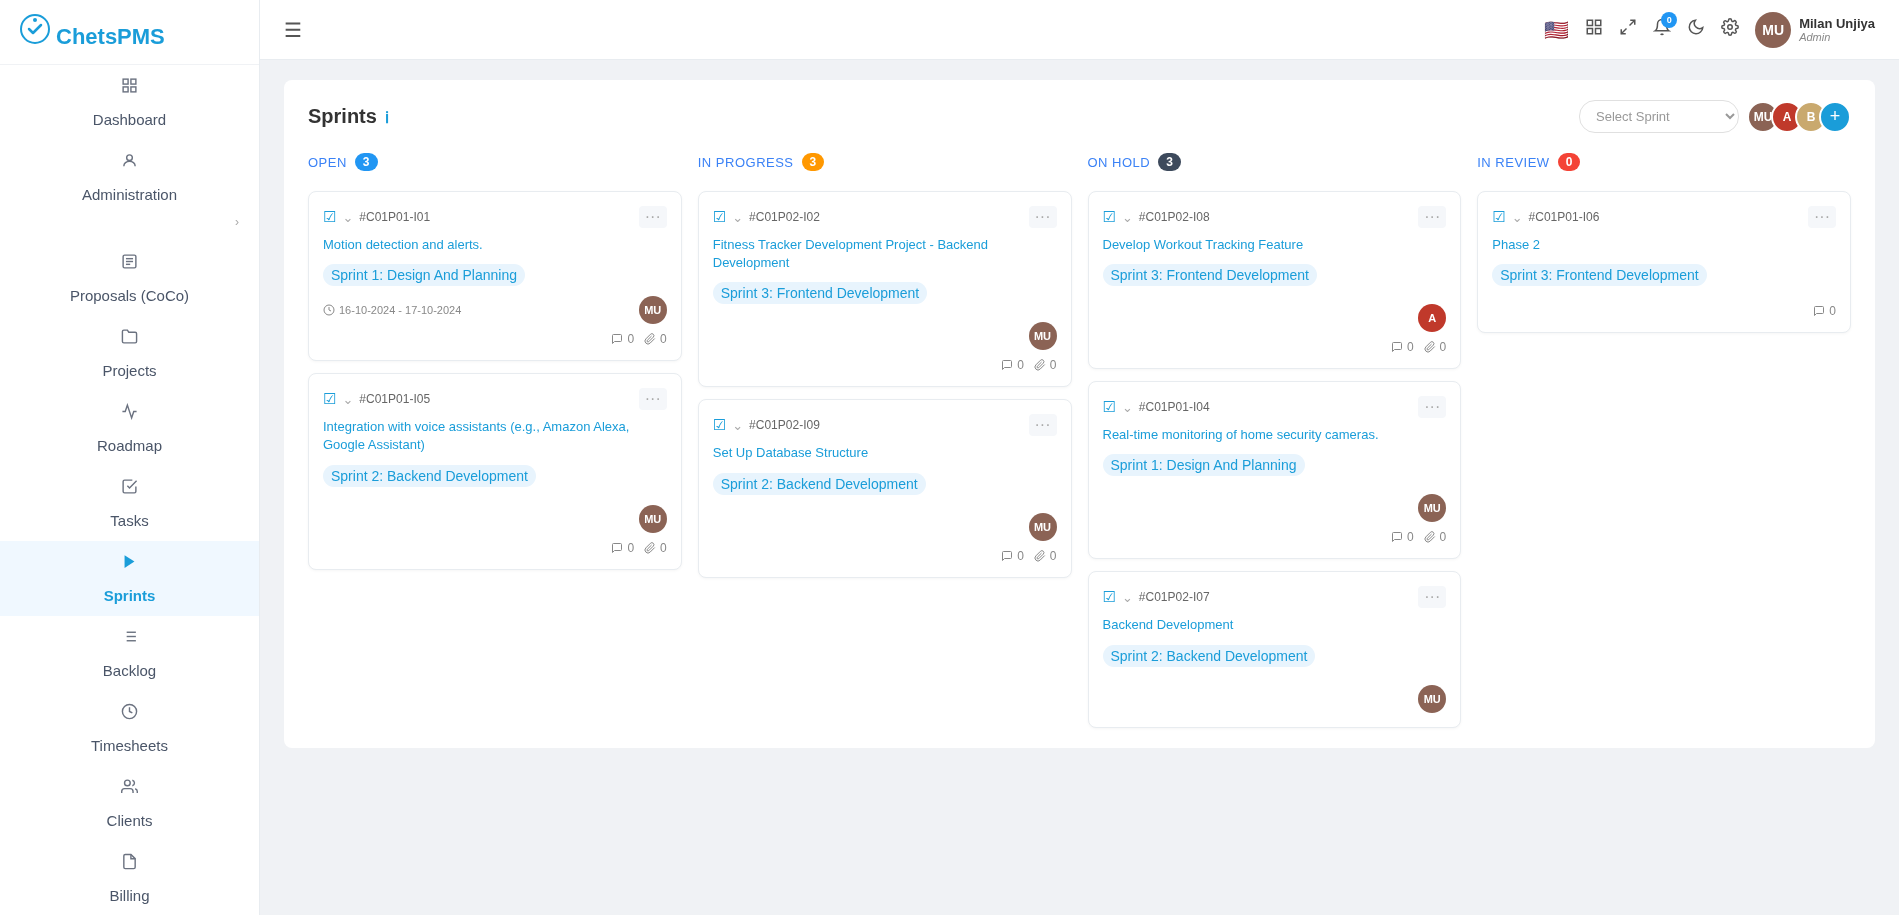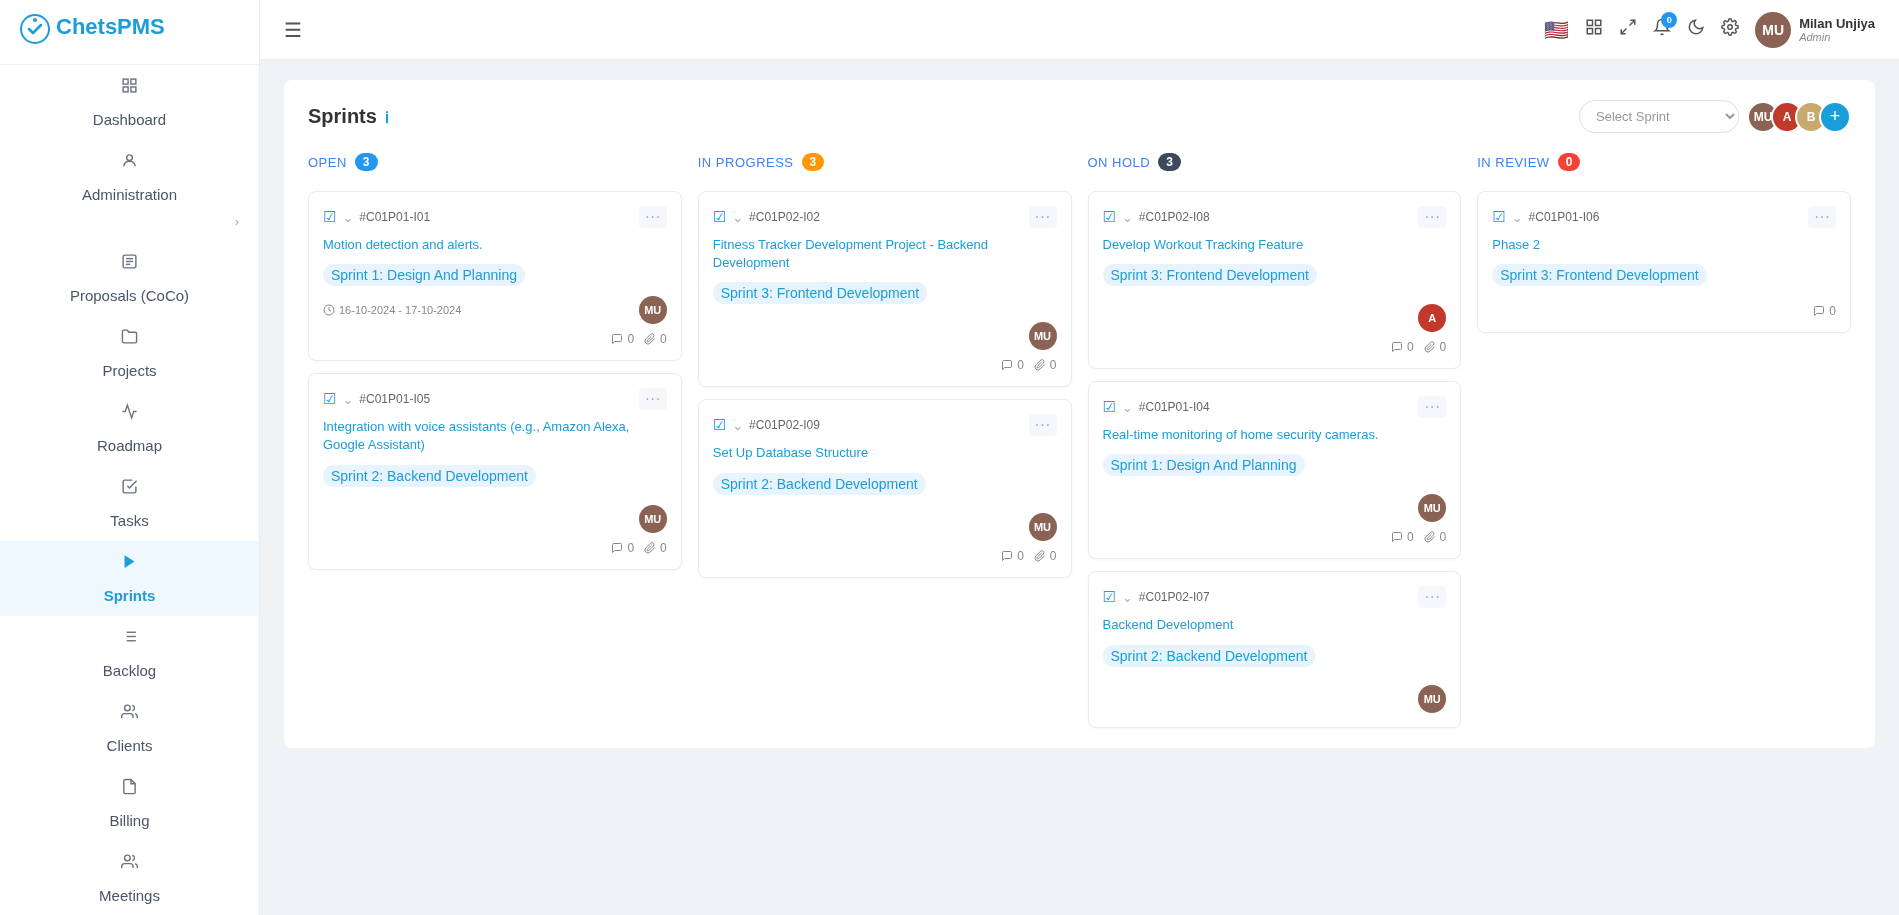"ChetsPMS" .logo-area { align-items: flex-start -> flex-end }
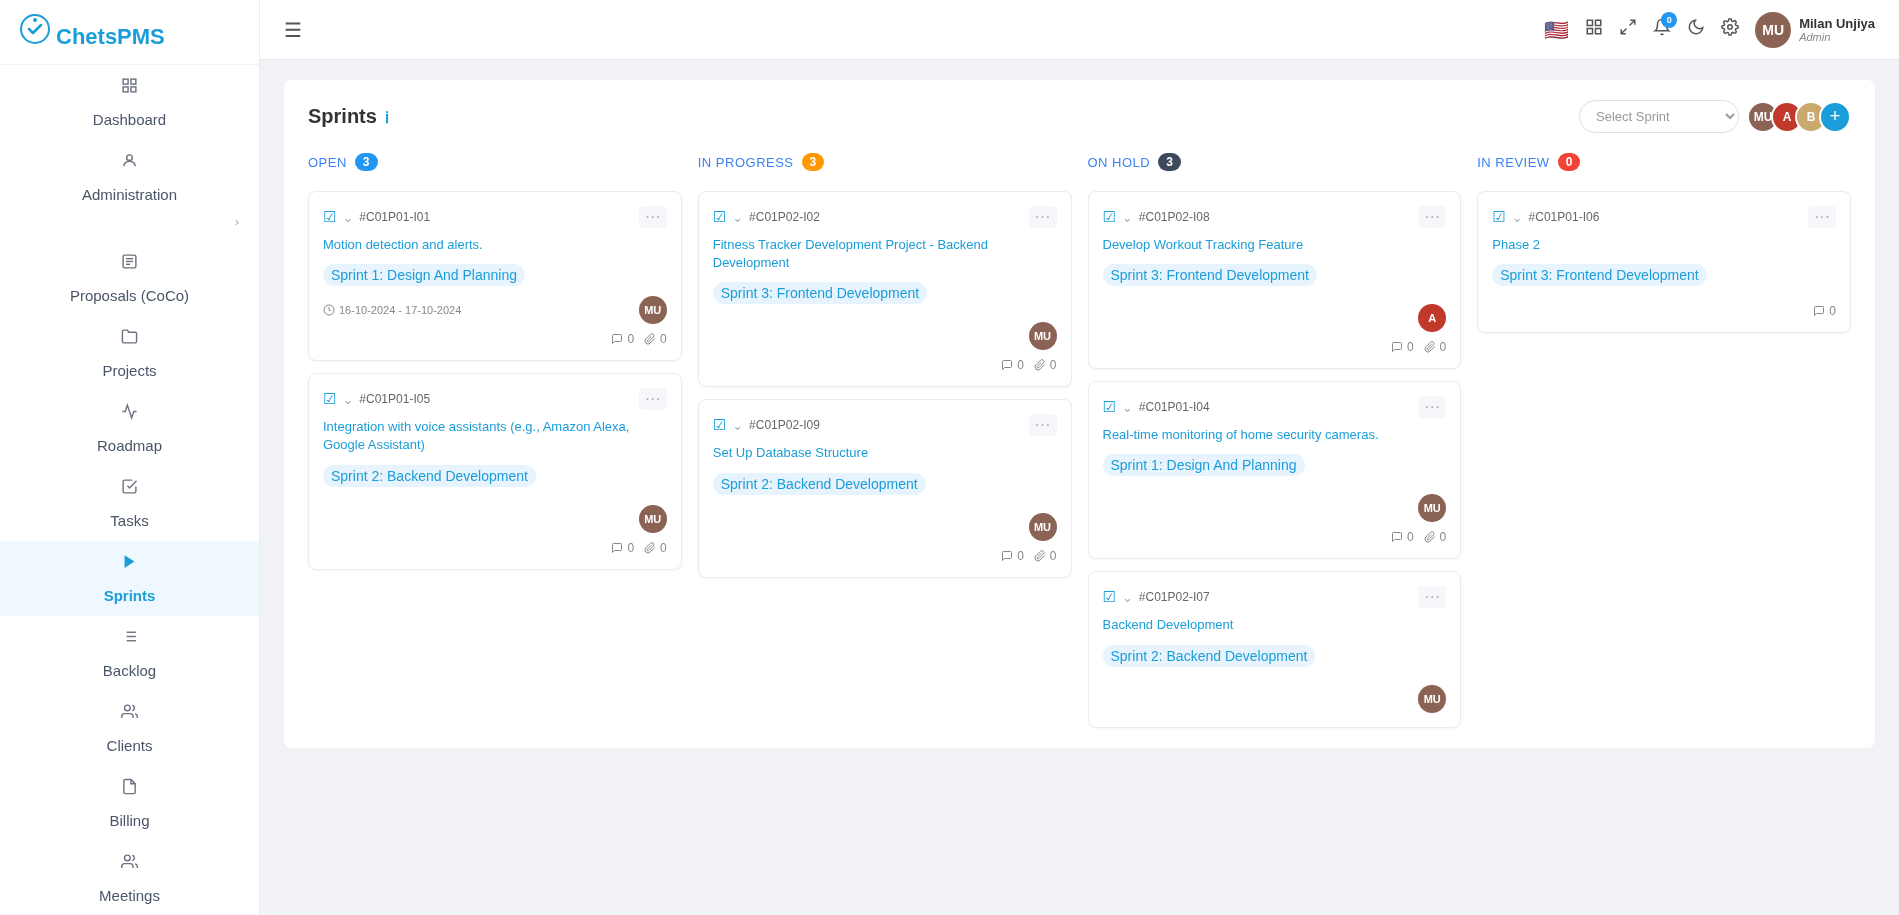"Timesheets" div.nav-item { html: none -> <div> <span> <svg> <circle></circle> <polyline></polyline> </svg> </span> <span>Timesheets</span> </div> }
